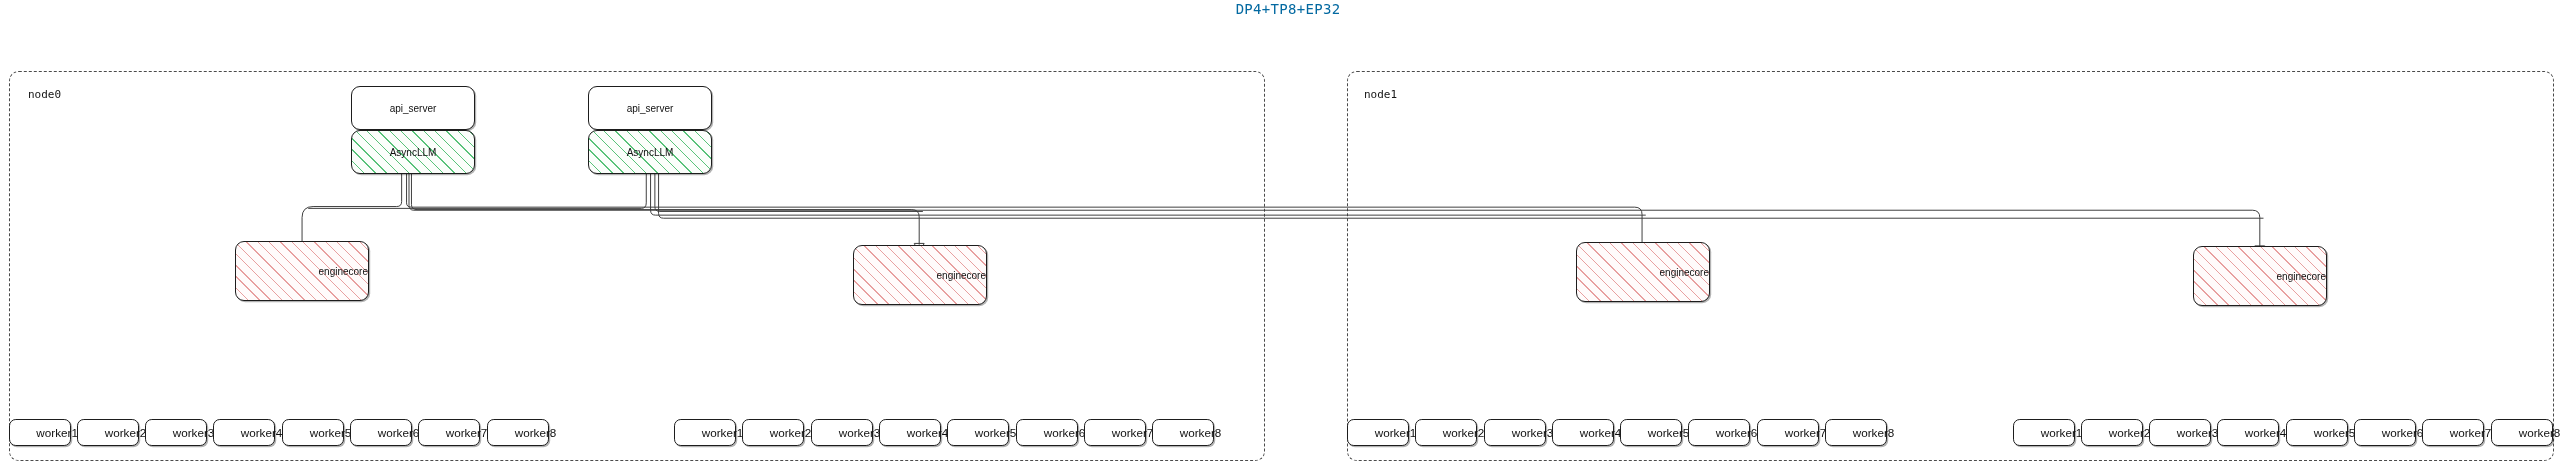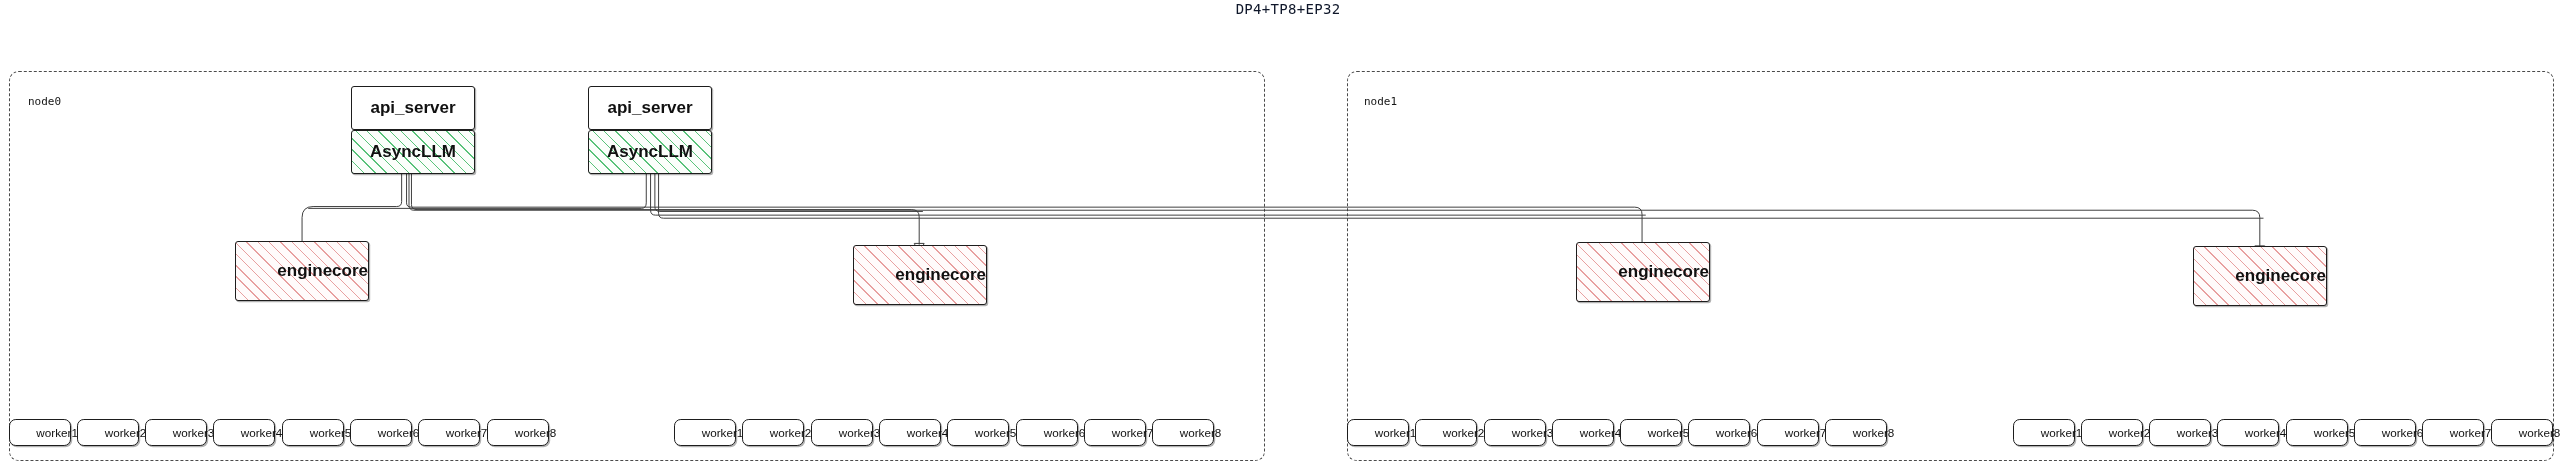"DP4+TP8+EP32" .diagram-title { color: #0f172a -> #0369a1 }
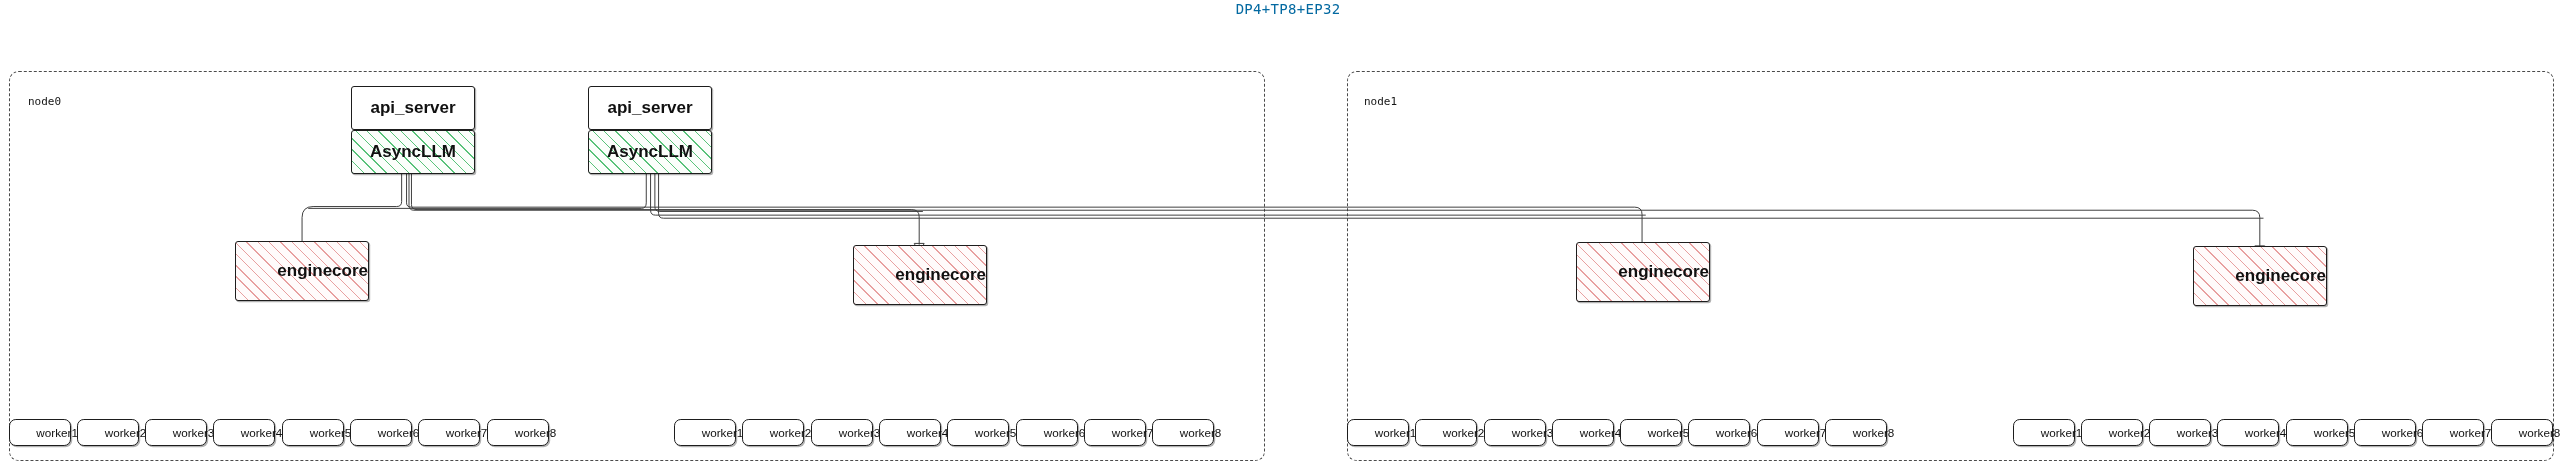"node0" .cluster-label { margin-top: 7px -> none }
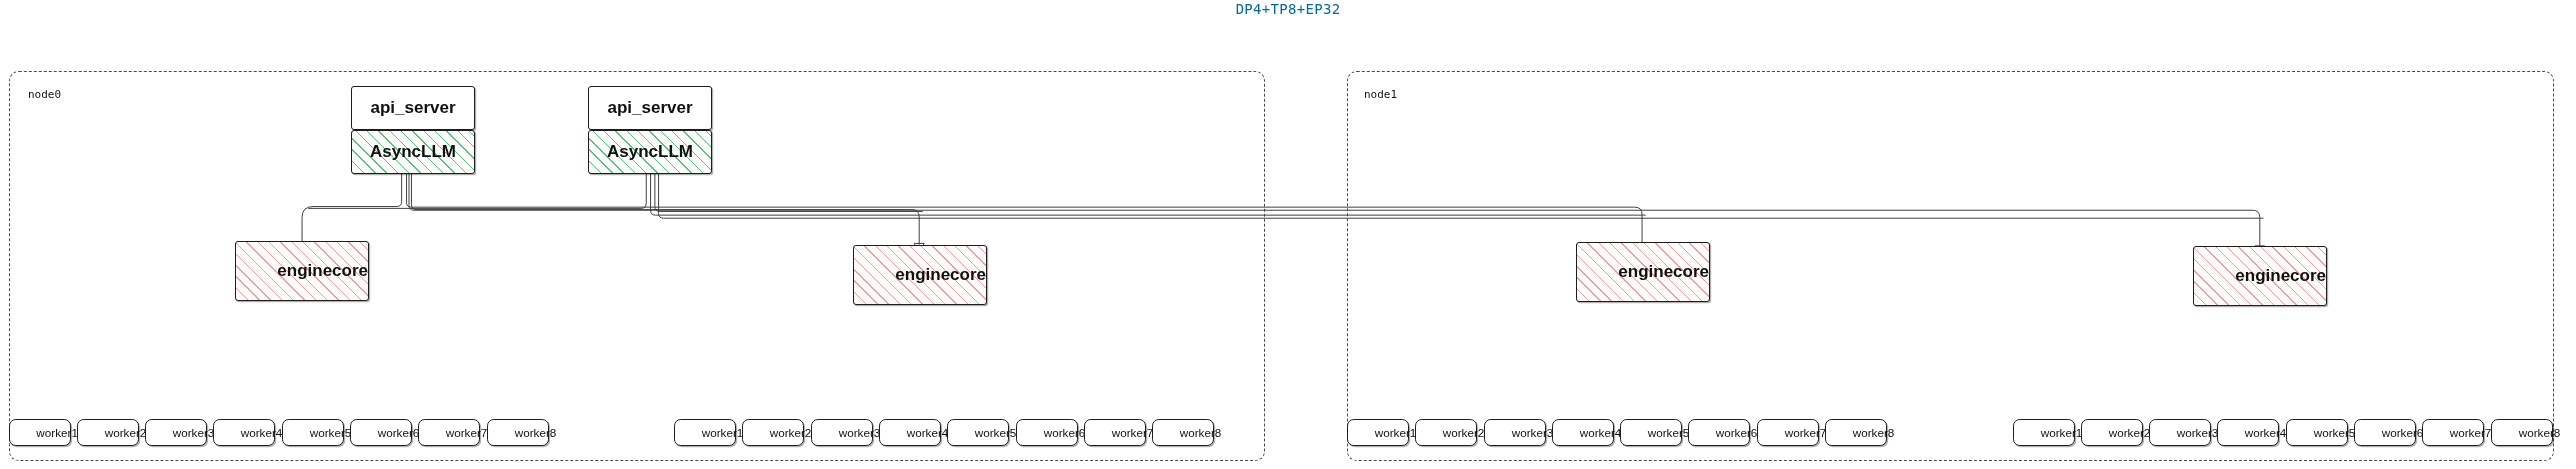"api_server" .nodebox { border-radius: 3px -> 9px; font-size: 17px -> 10px; font-weight: bold -> none }
